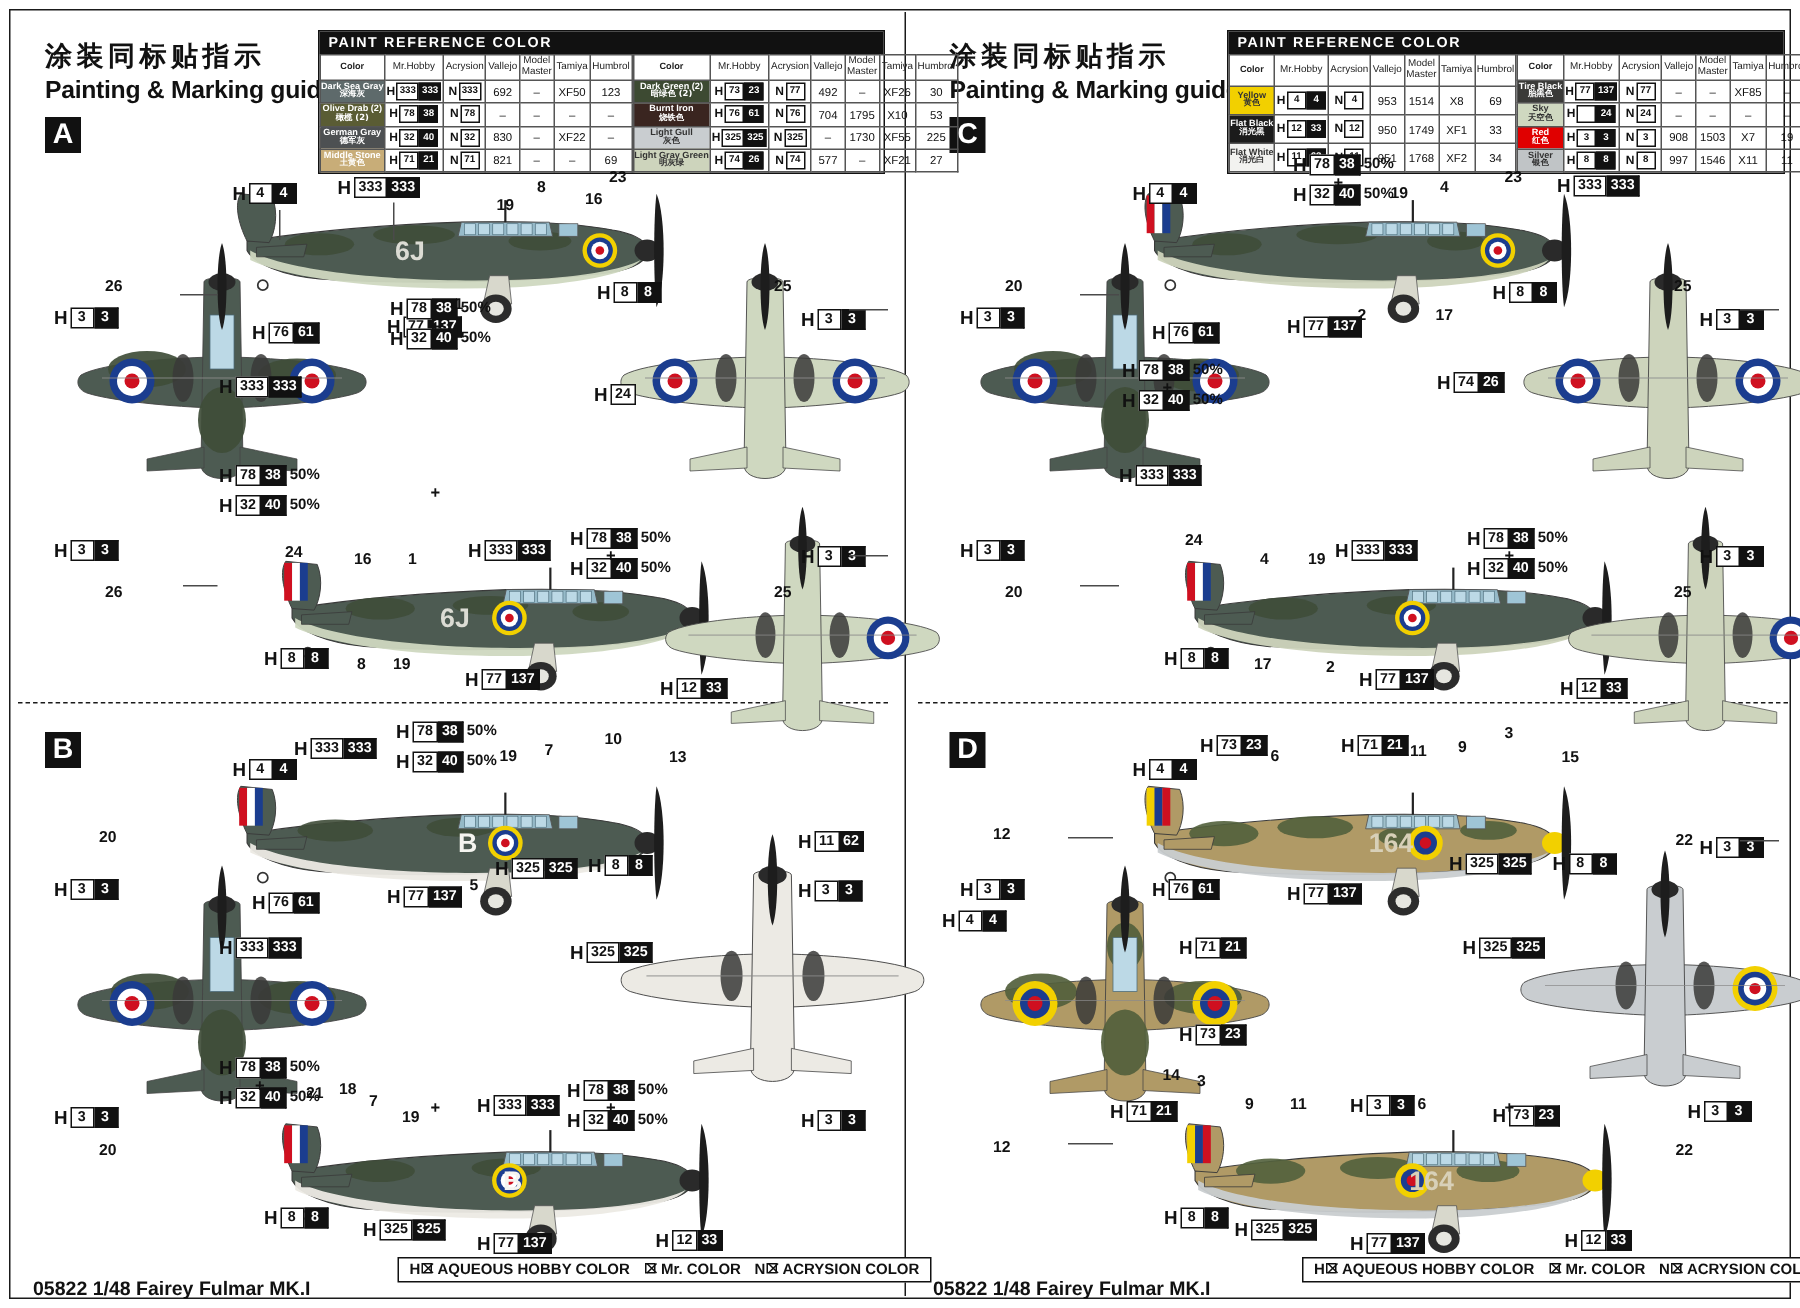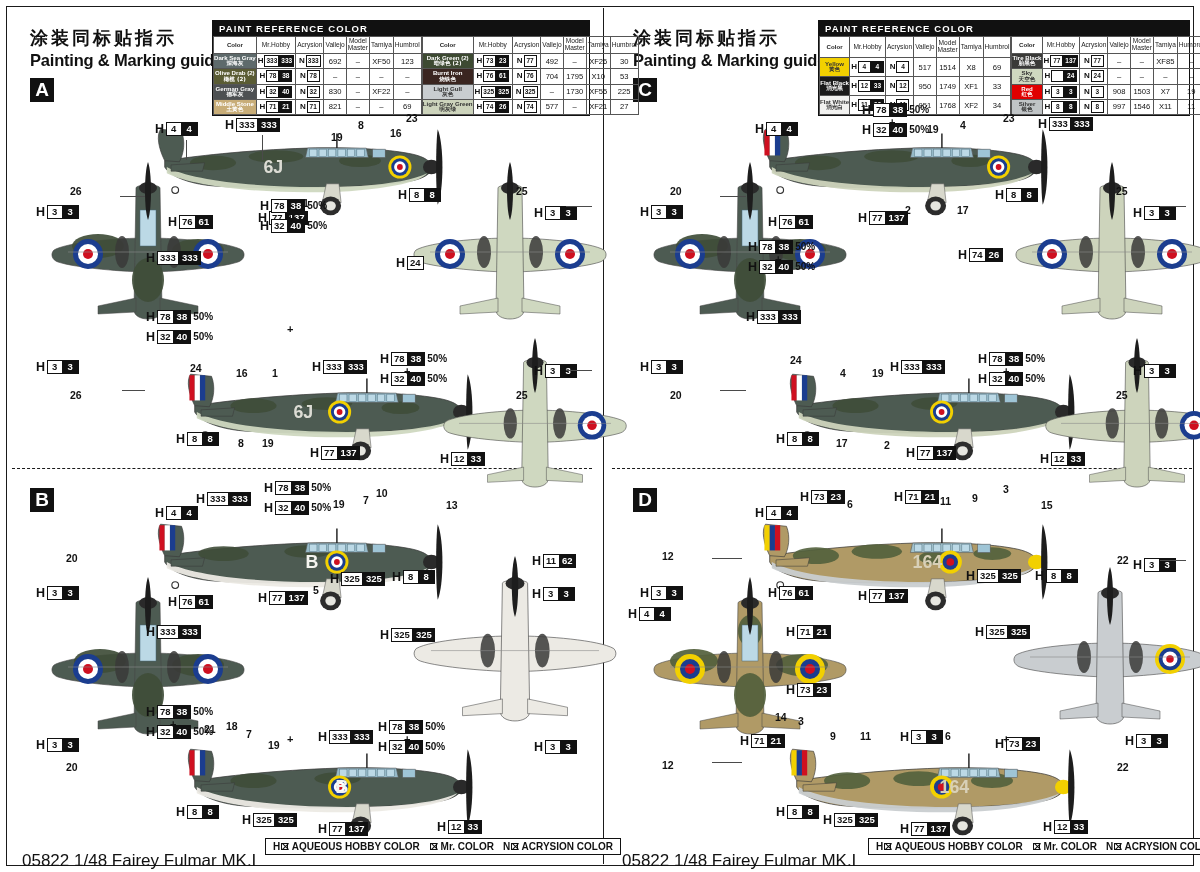"517" span.pt-cell { text: 517 -> 953 }
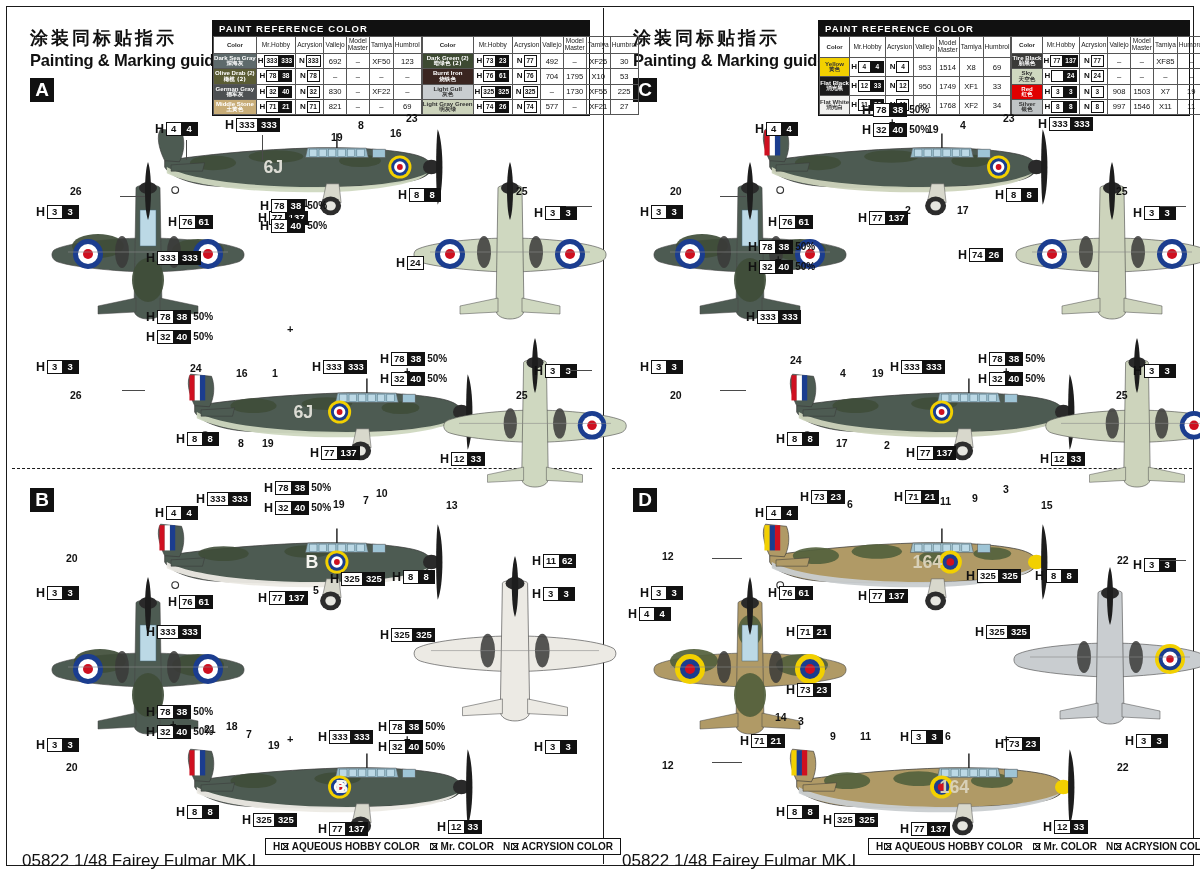"10" div.numlbl { left: 376px -> 403px }
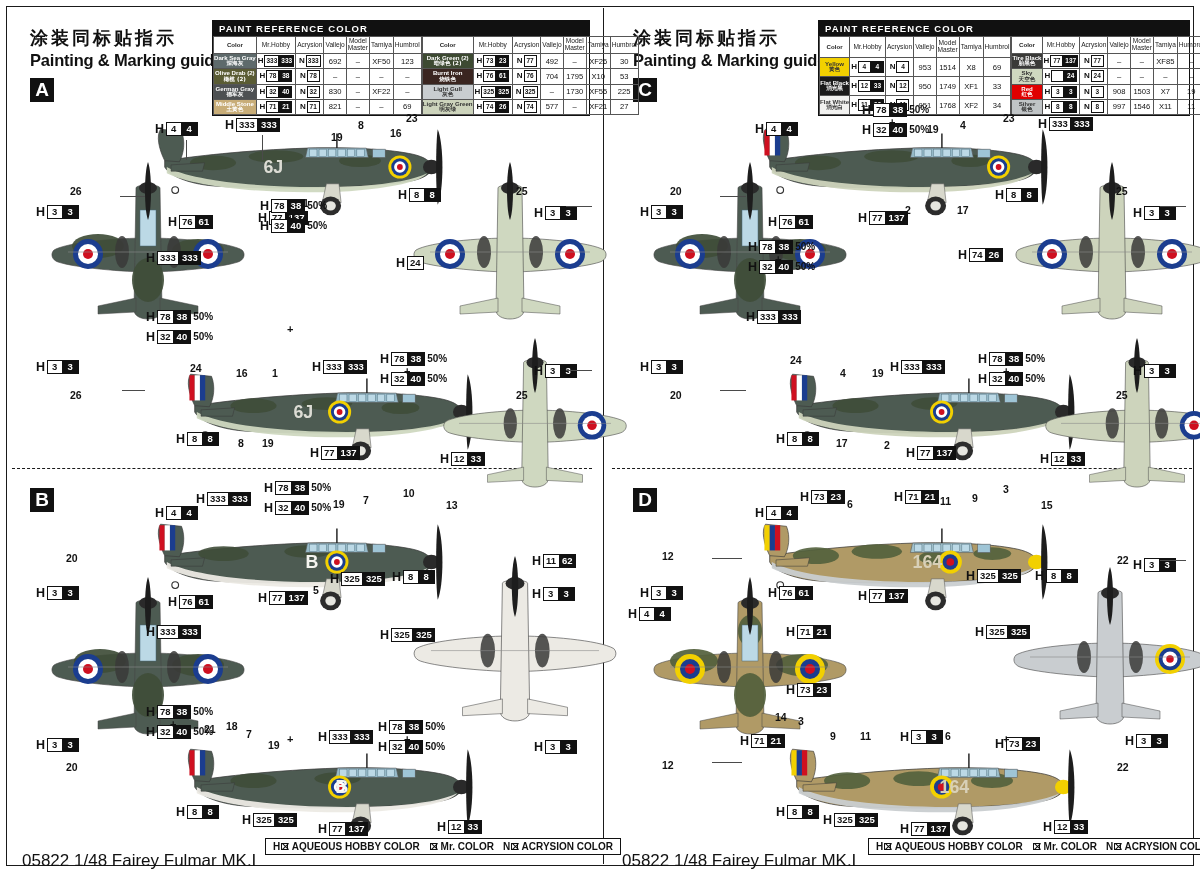"05822 1/48 Fairey Fulmar MK.I" .kit-id { font-size: 17px -> 13px; font-weight: normal -> bold }
